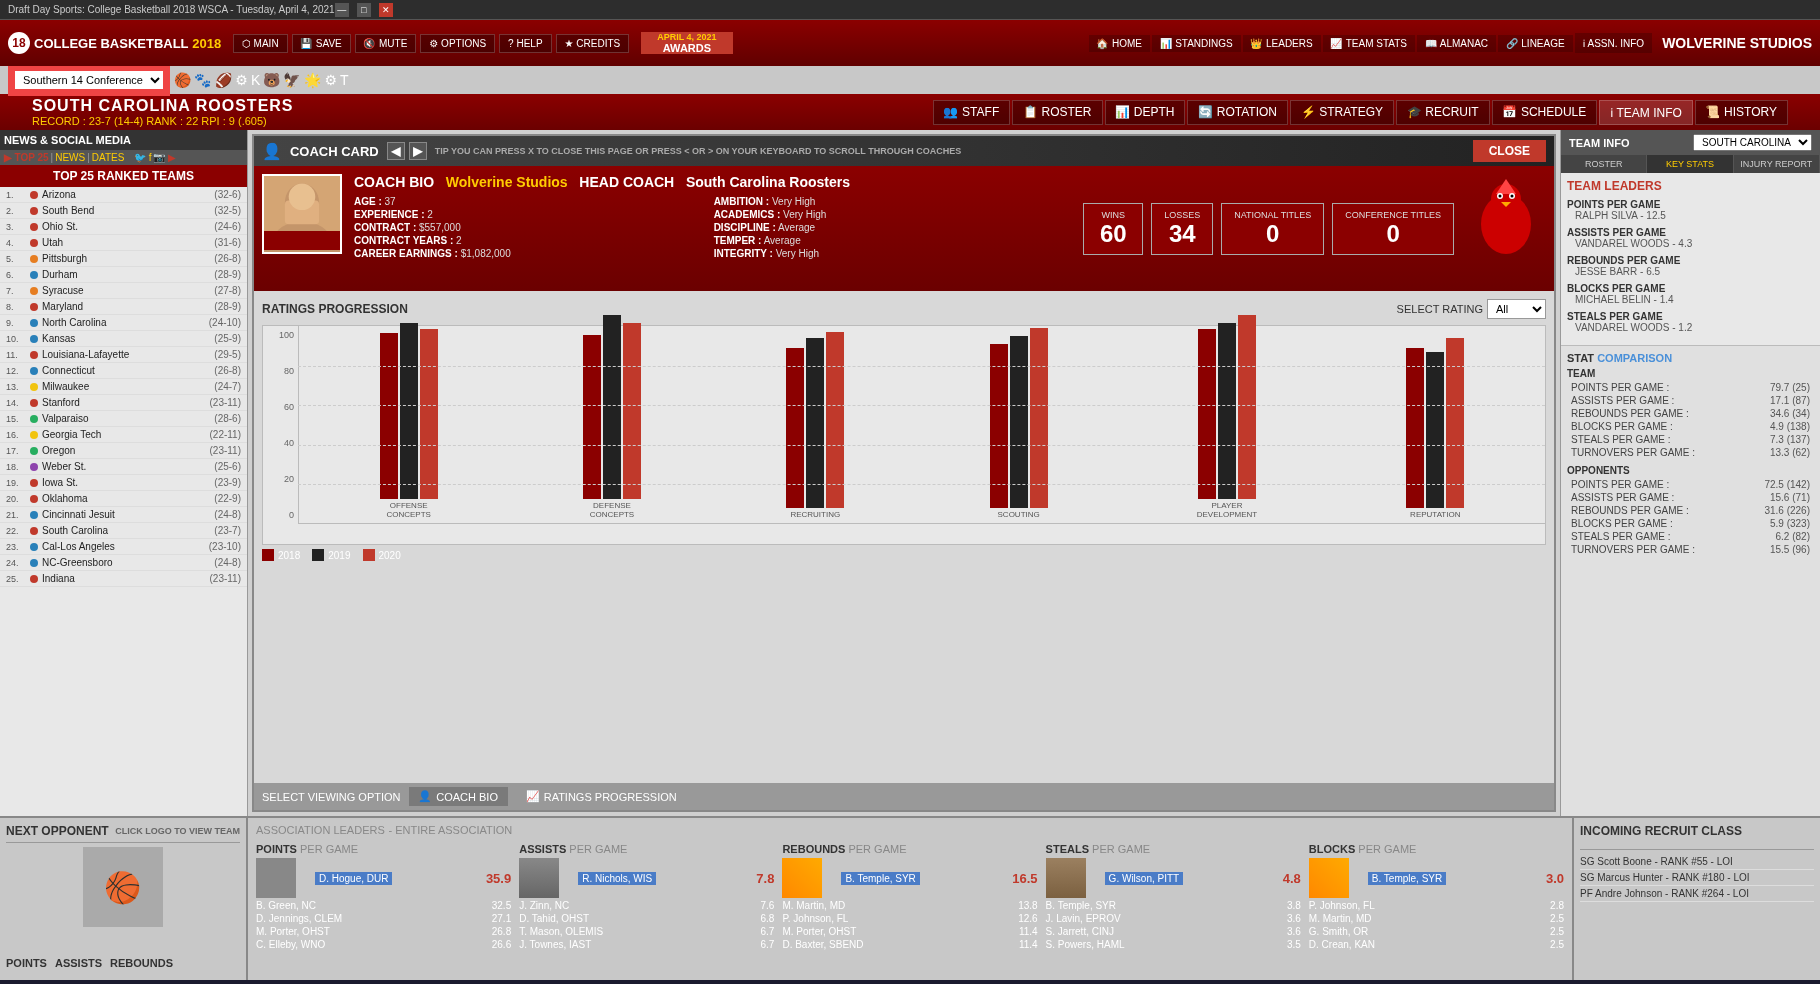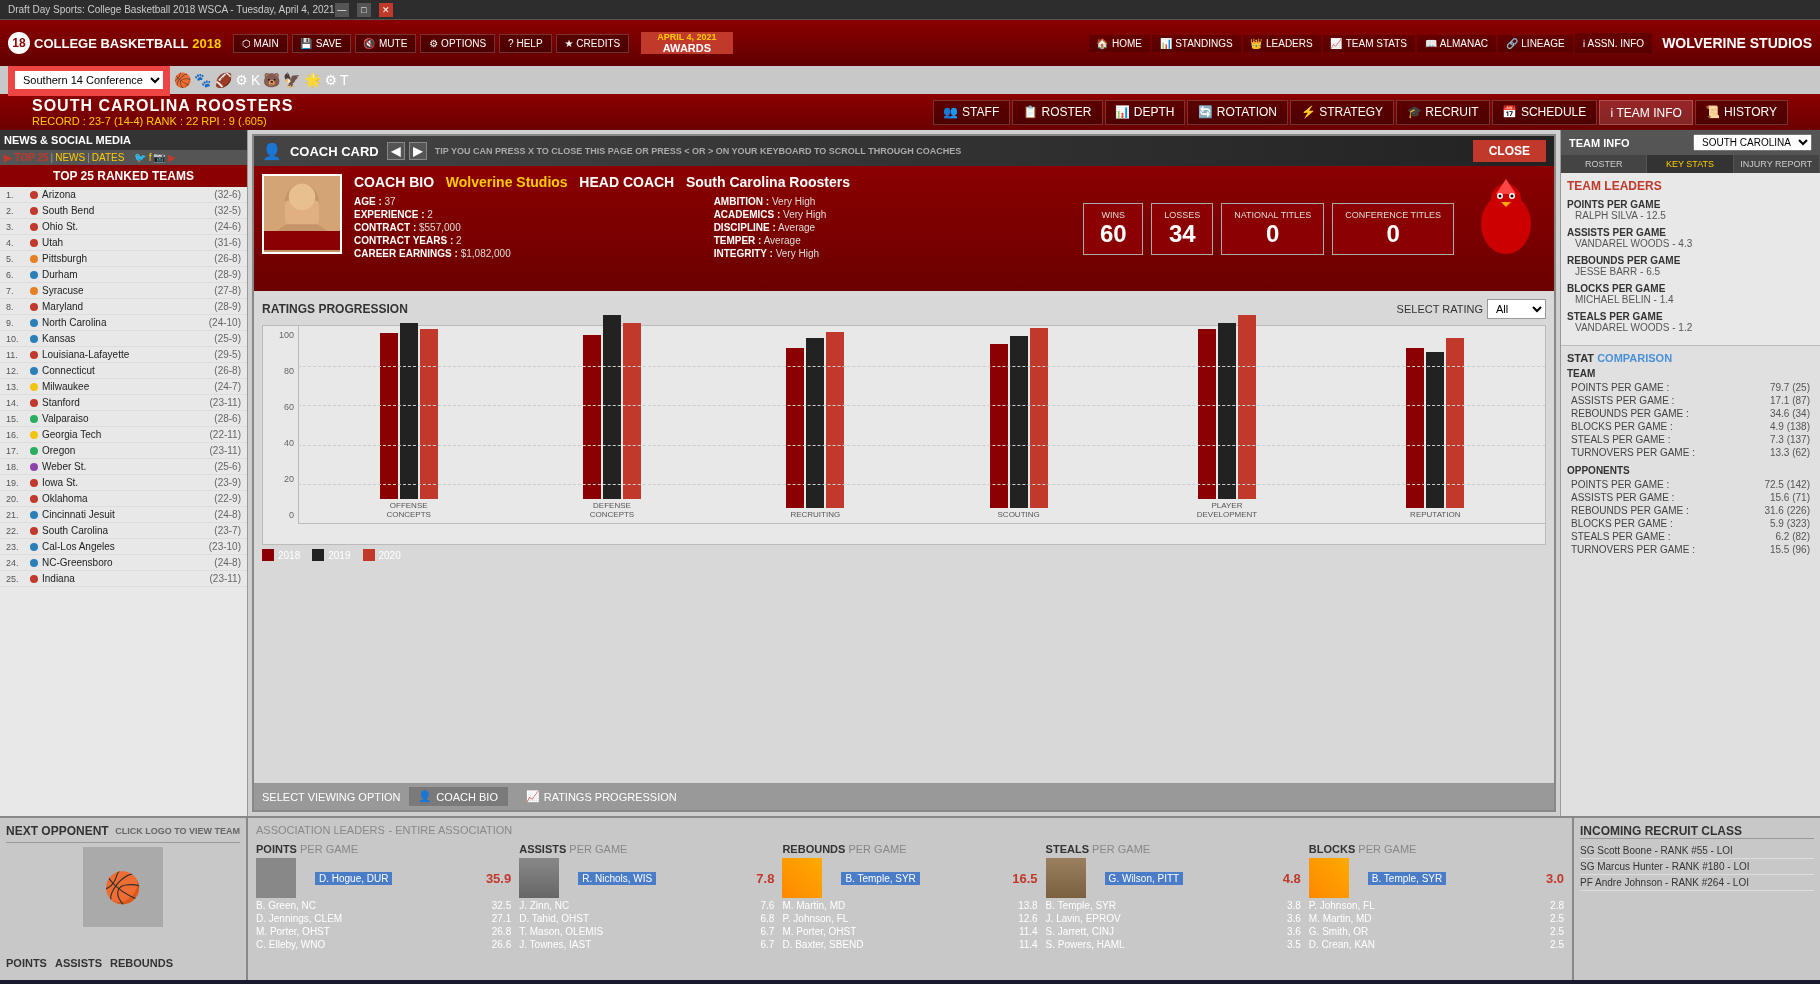"INCOMING RECRUIT CLASS" #recruit .r-header { padding-bottom: 0 -> 11px }
